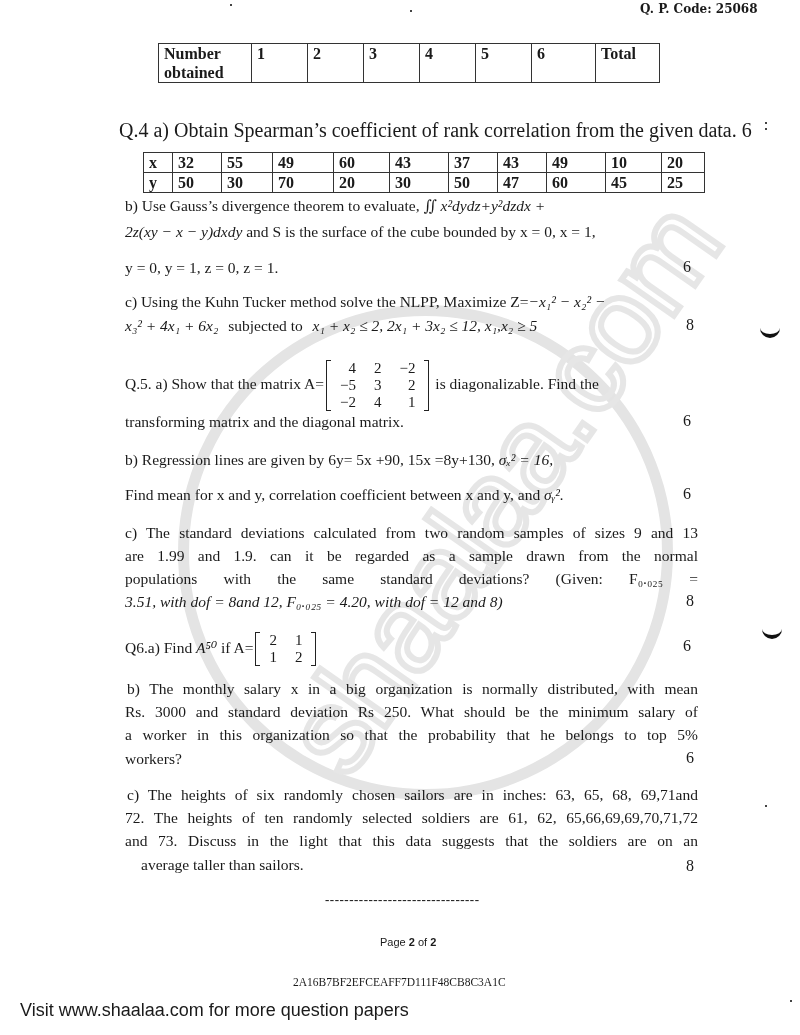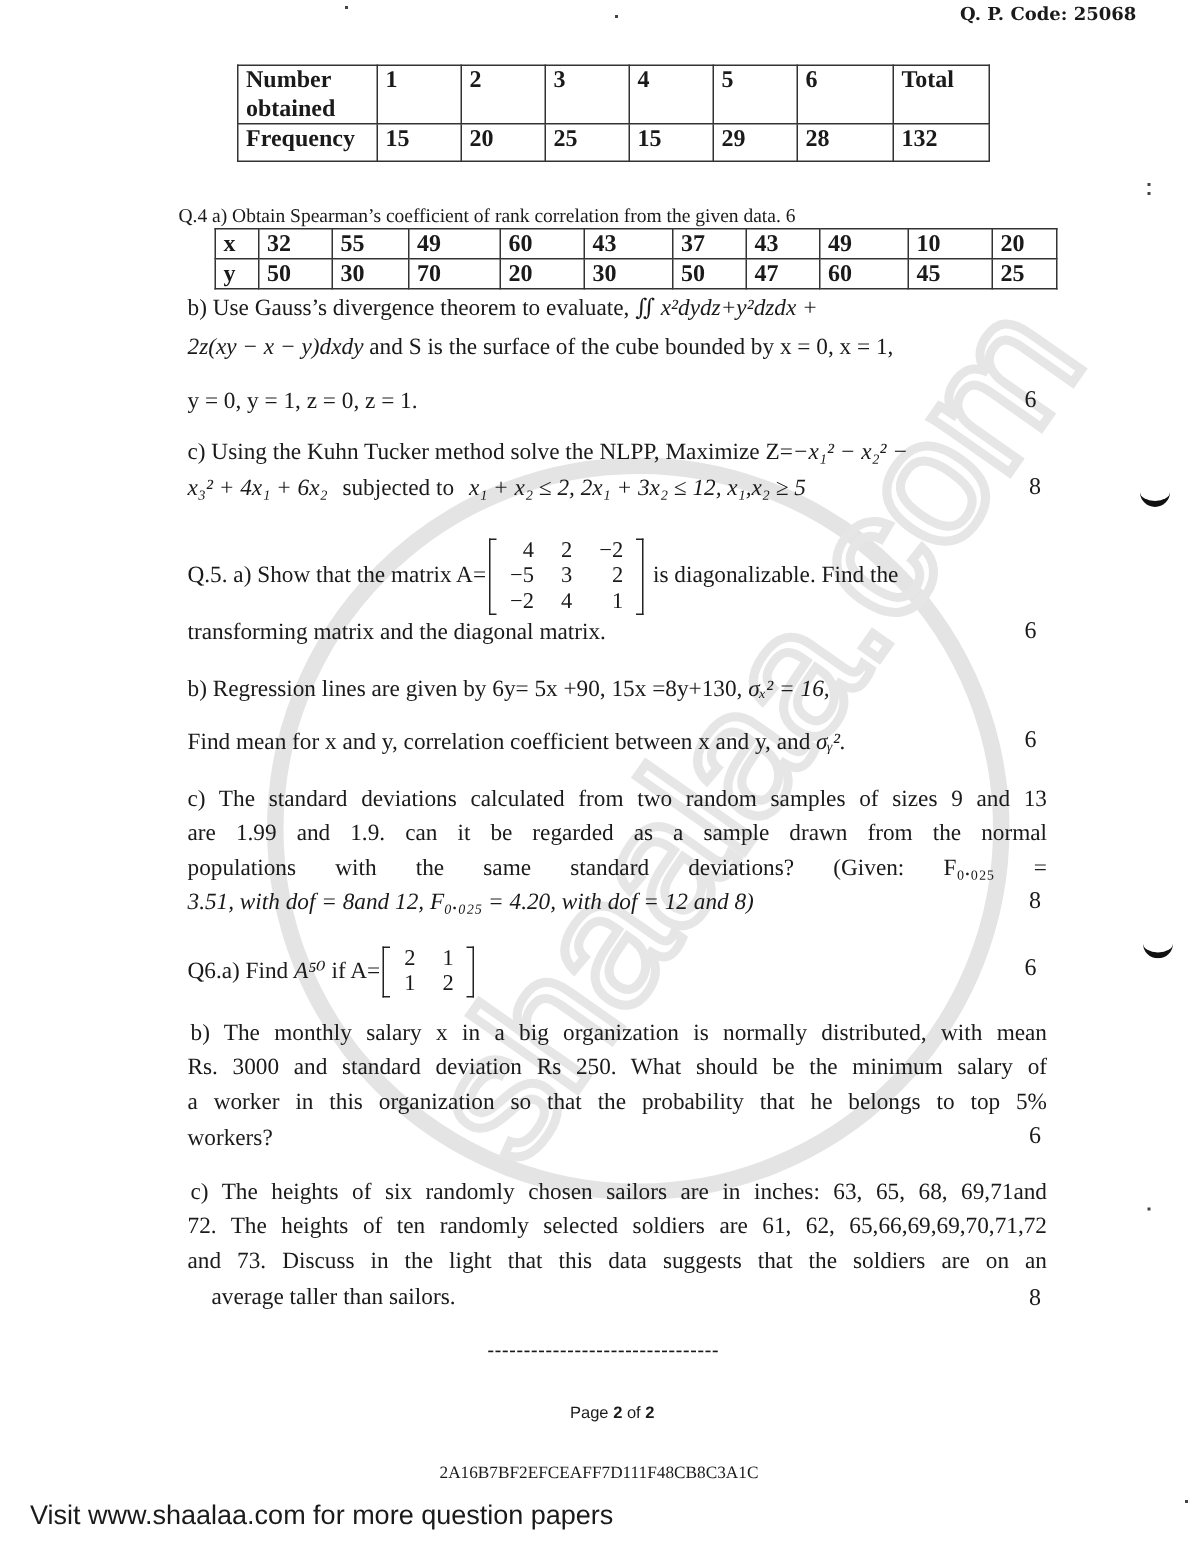"Frequency" tr { html: <tr> <td>Frequency</td> <td>15</td> <td>20</td> <td>25</td> <td>15</td> <td>29</td> <td>28</td> <td>132</td> </tr> -> none }
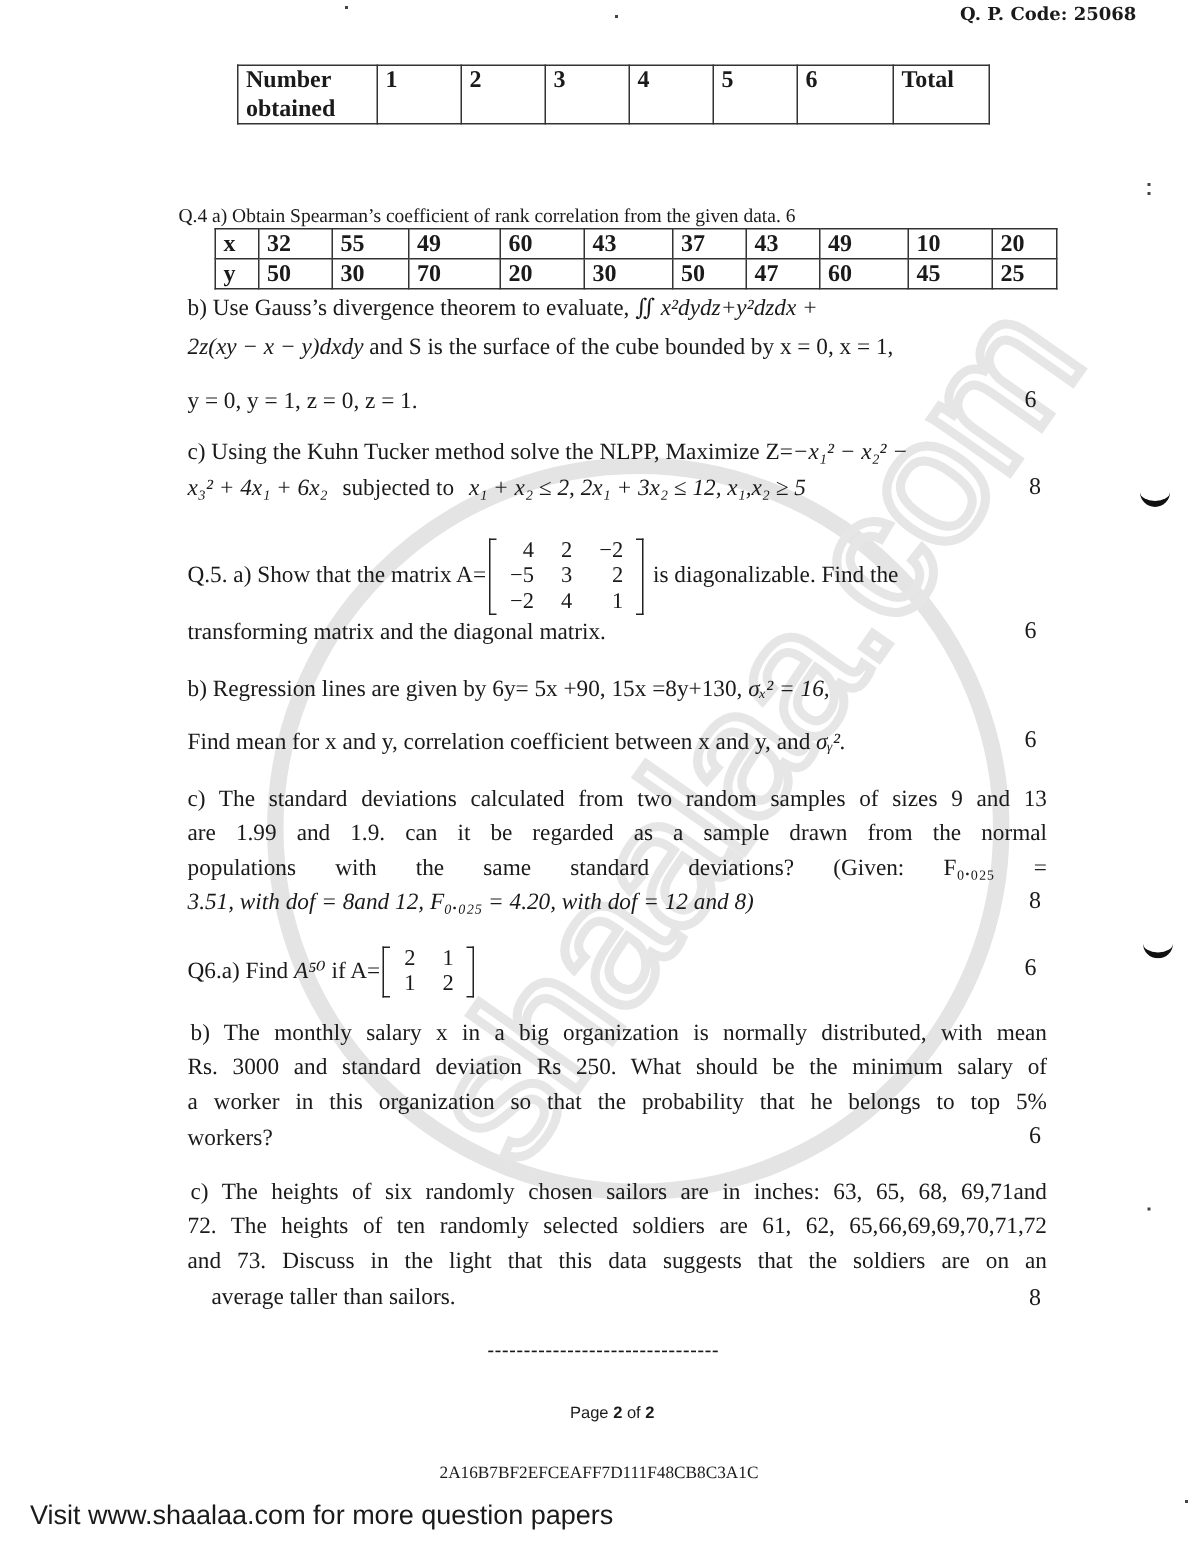"Q.4 a) Obtain Spearman’s coefficient" div.line { font-size: 13px -> 20px; top: 134px -> 120px }
